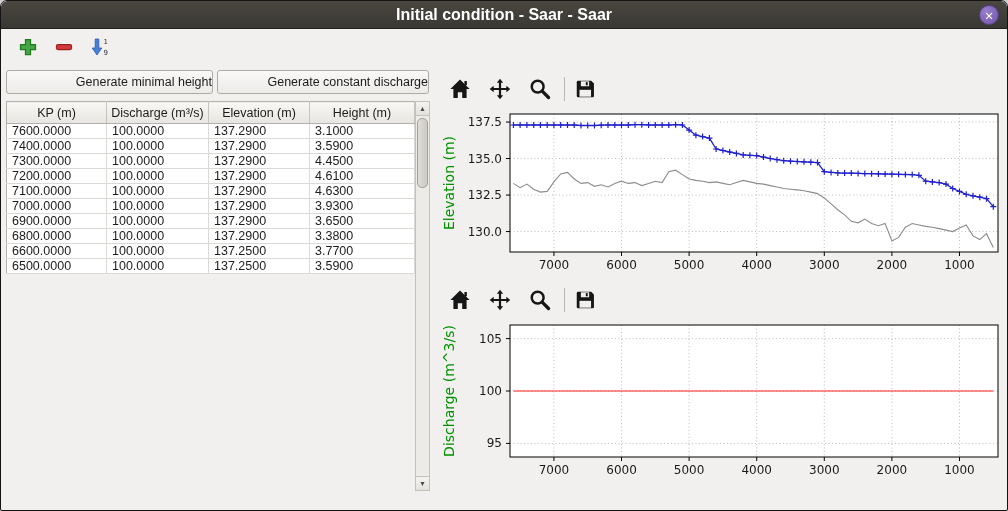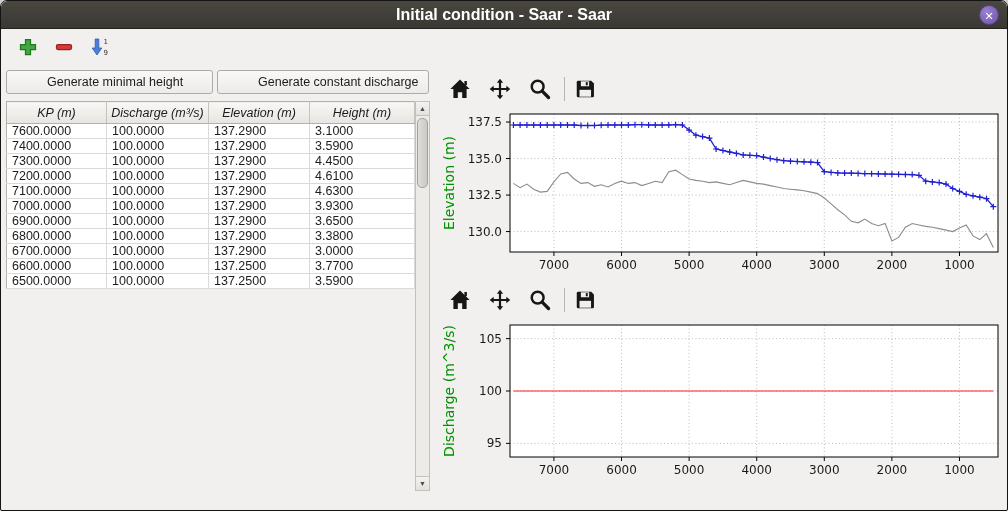"Generate minimal height" .gen-btn { text-align: left -> right }
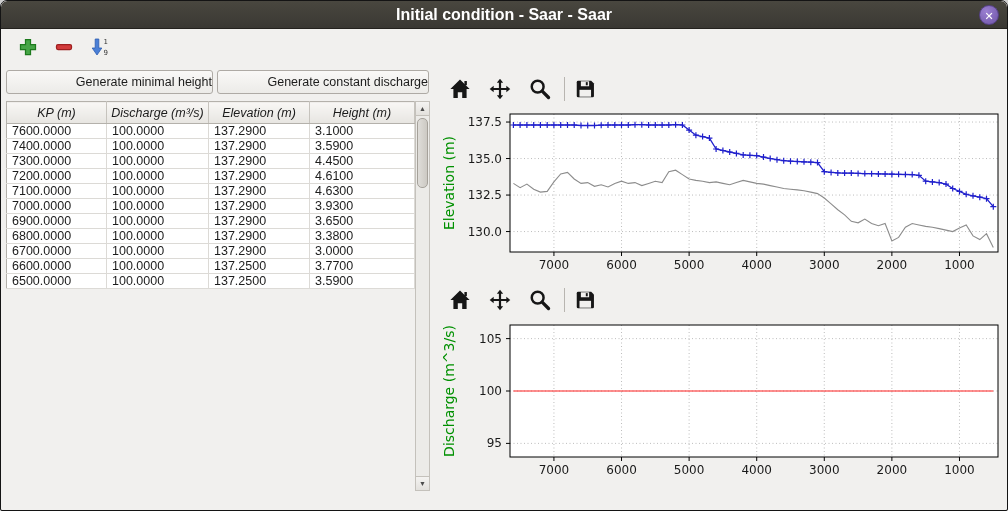"KP (m)" .data-table th { font-style: italic -> none }
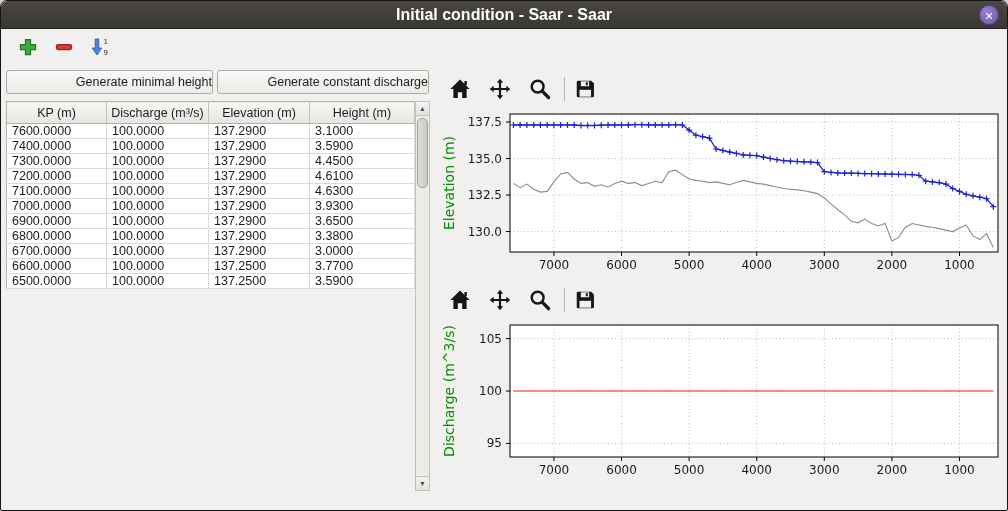"6700.0000" tr { html: <tr> <td>6700.0000</td> <td>100.0000</td> <td>137.2900</td> <td>3.0000</td> </tr> -> none }
